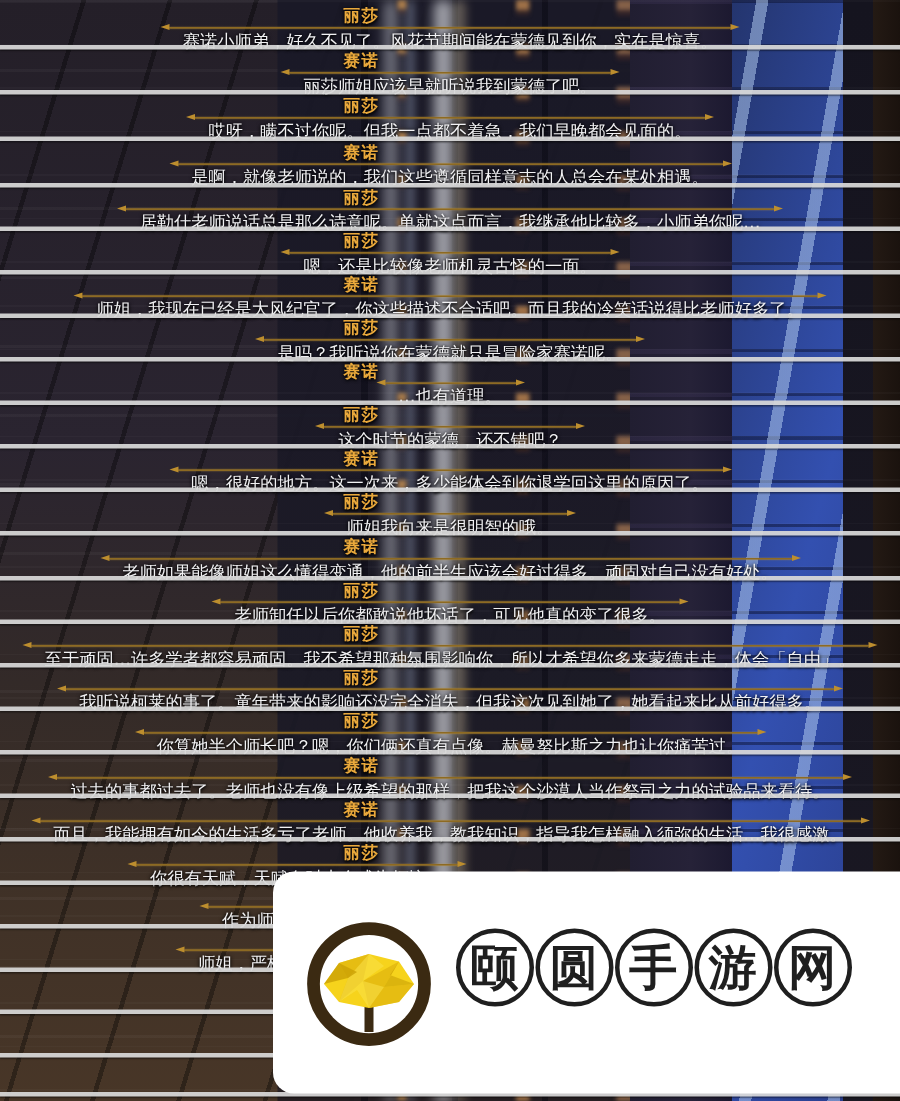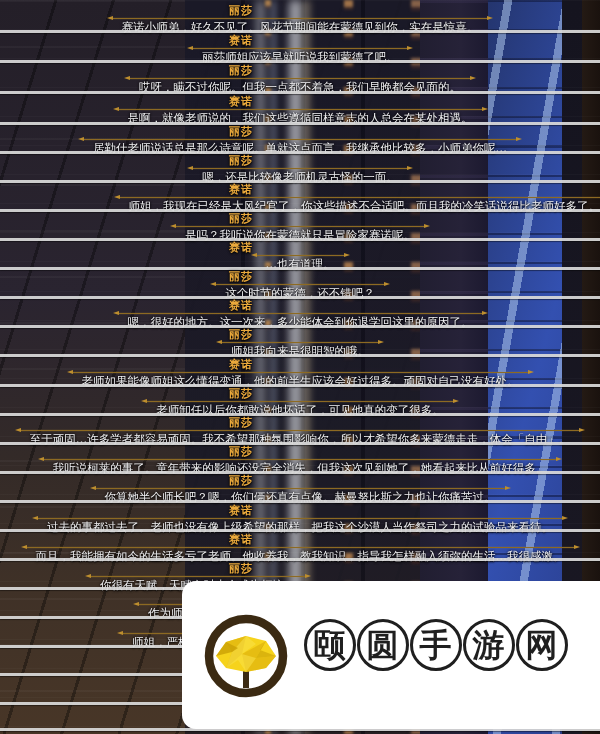"师姐，我现在已经是大风纪官了，你这些描述不合适吧。而且我的冷笑话说得比老师好多了" div.dlg-line { justify-content: flex-end -> none }
